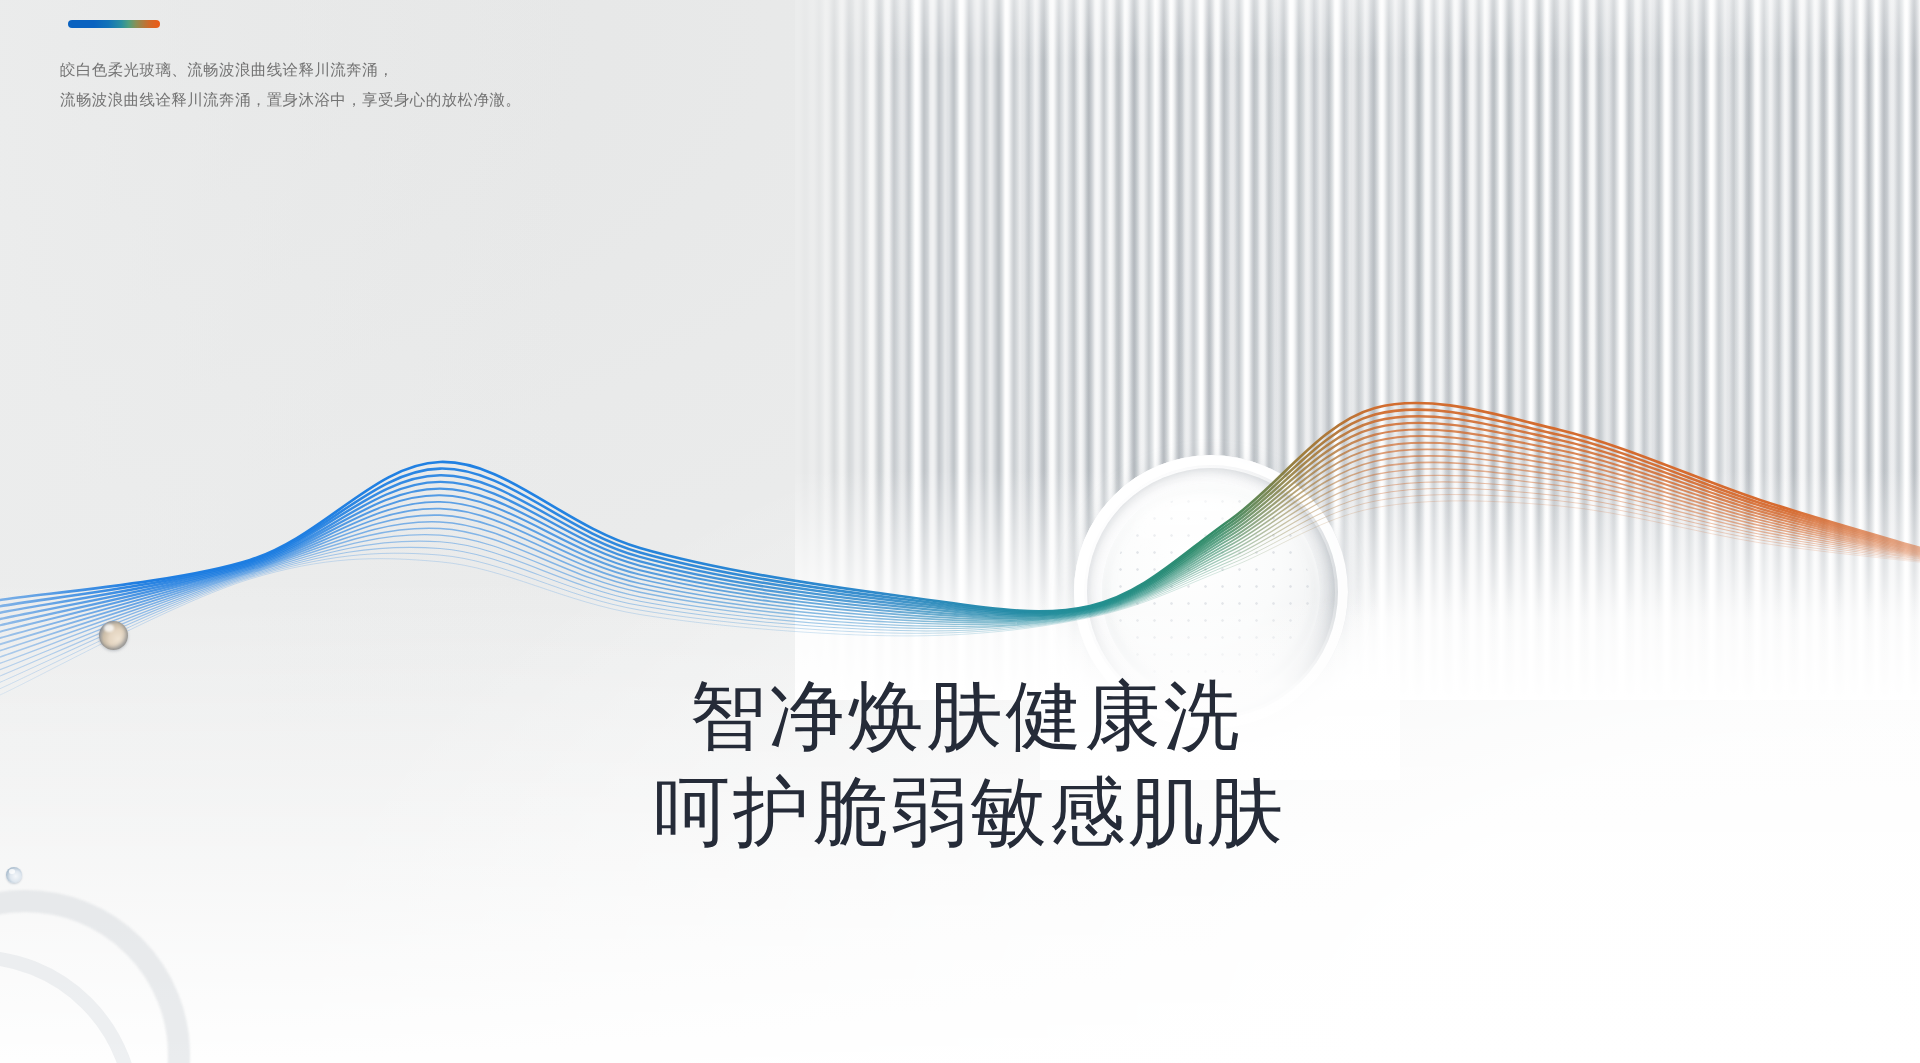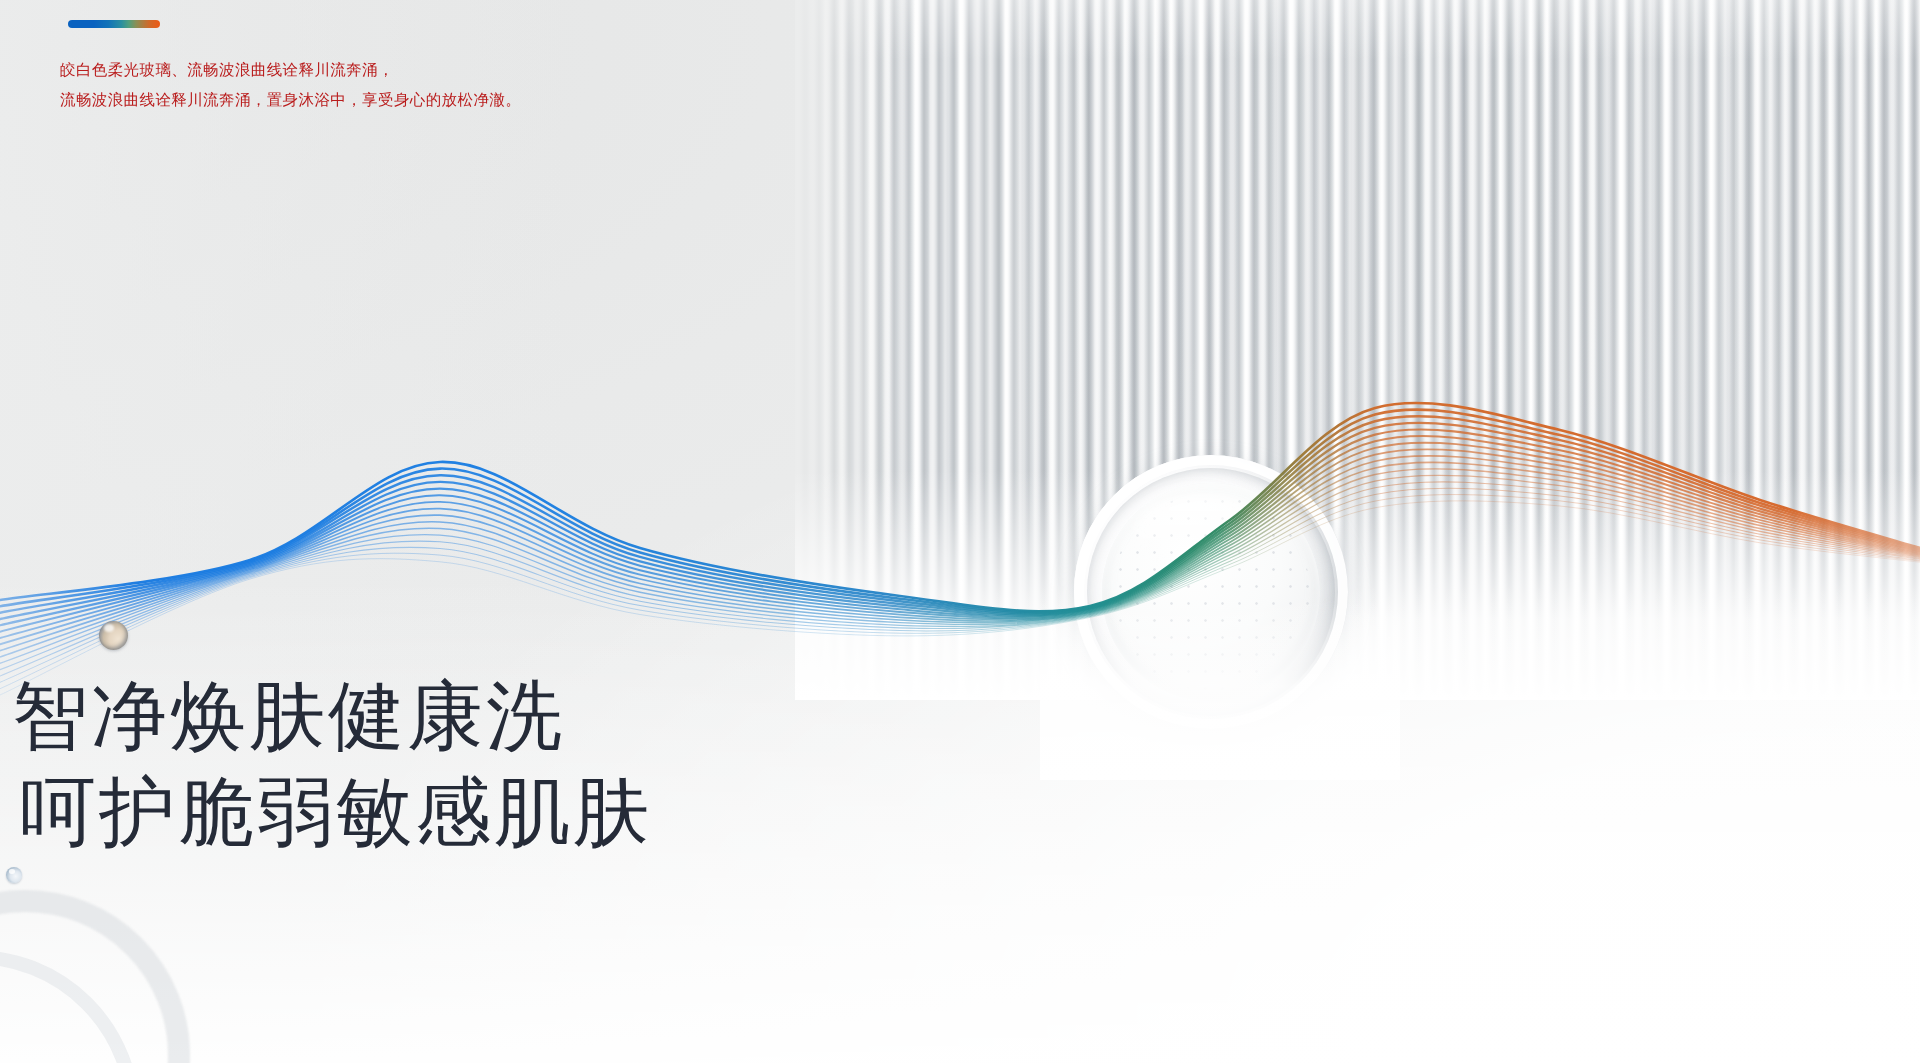"皎白色柔光玻璃、流畅波浪曲线诠释川流奔涌，" .intro { color: #b91c1c -> #737373 }
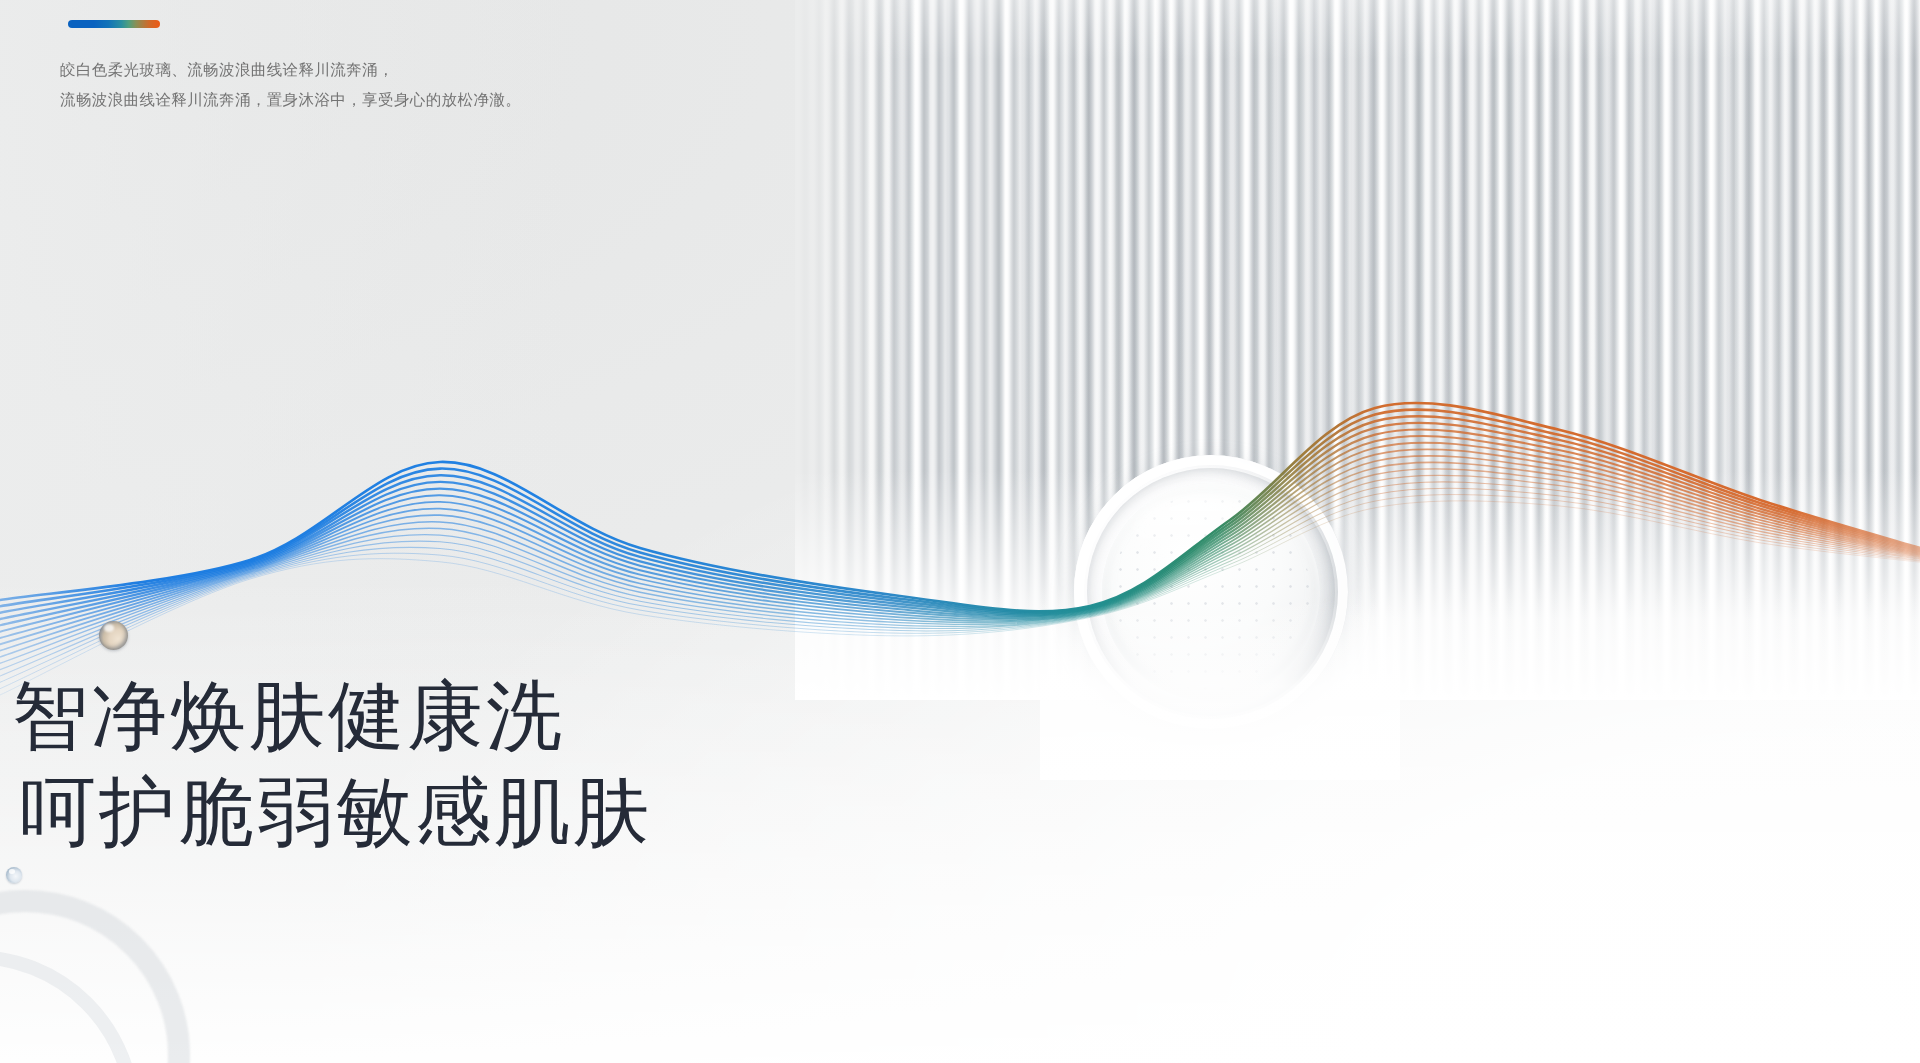"智净焕肤健康洗" .headline { text-align: none -> center }
